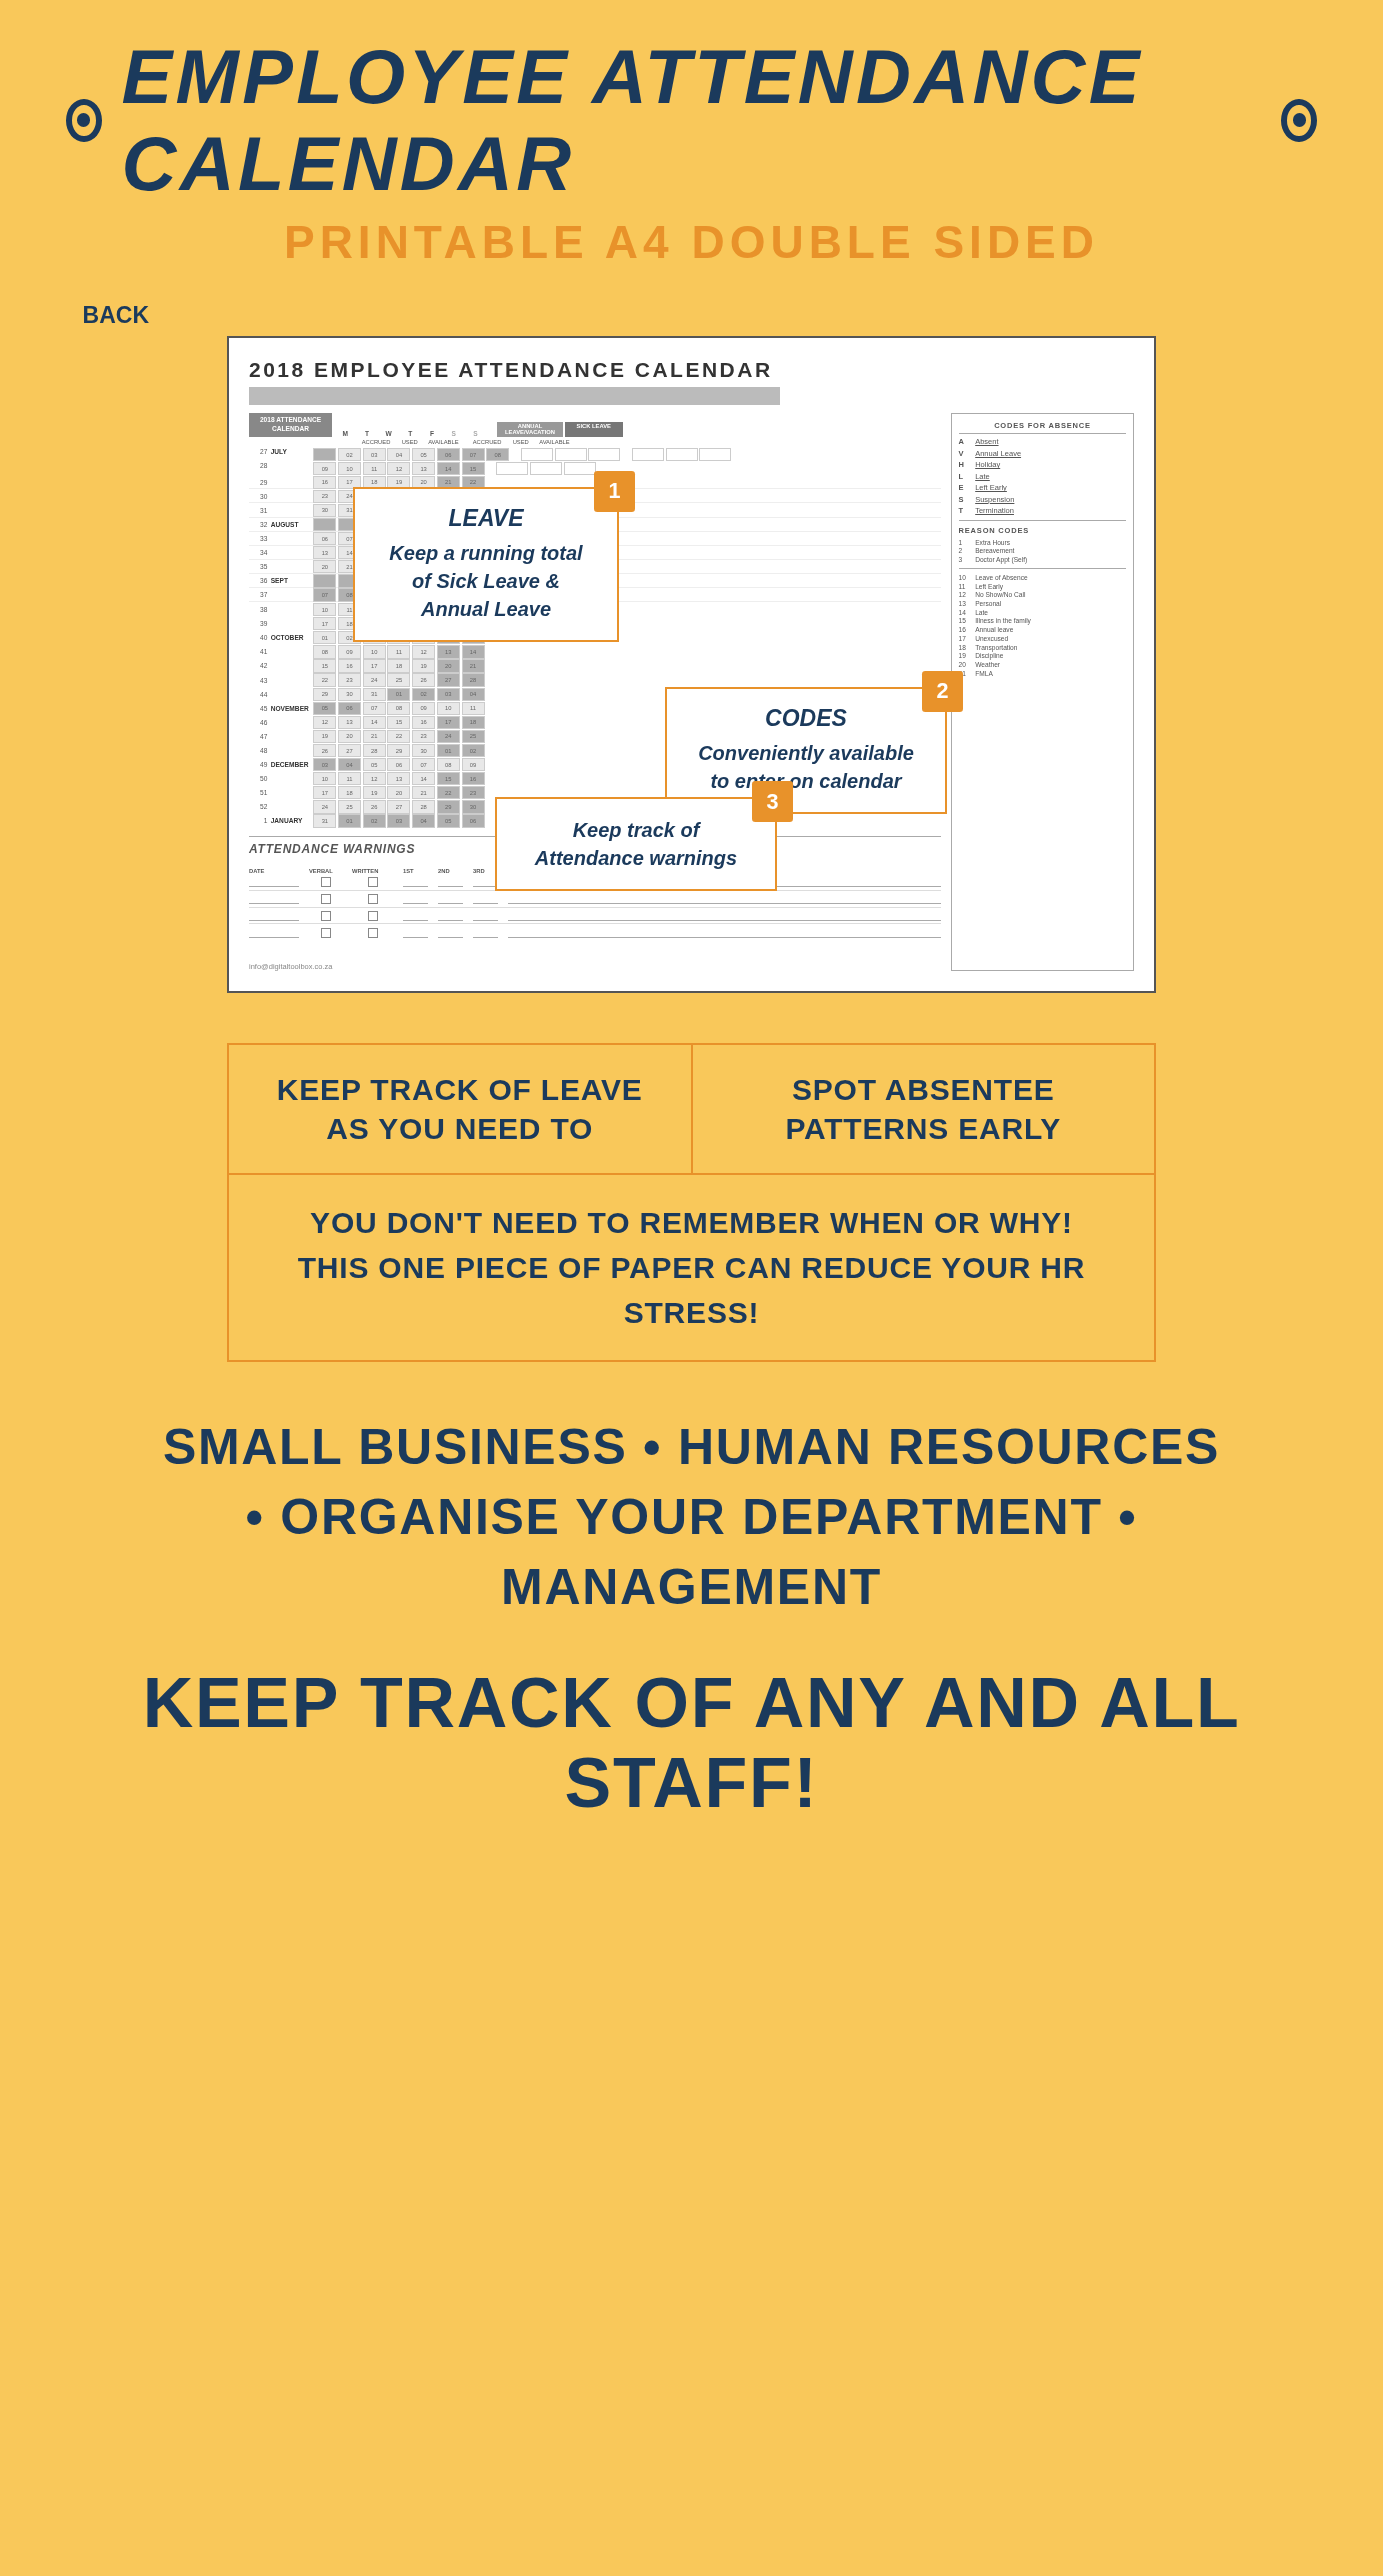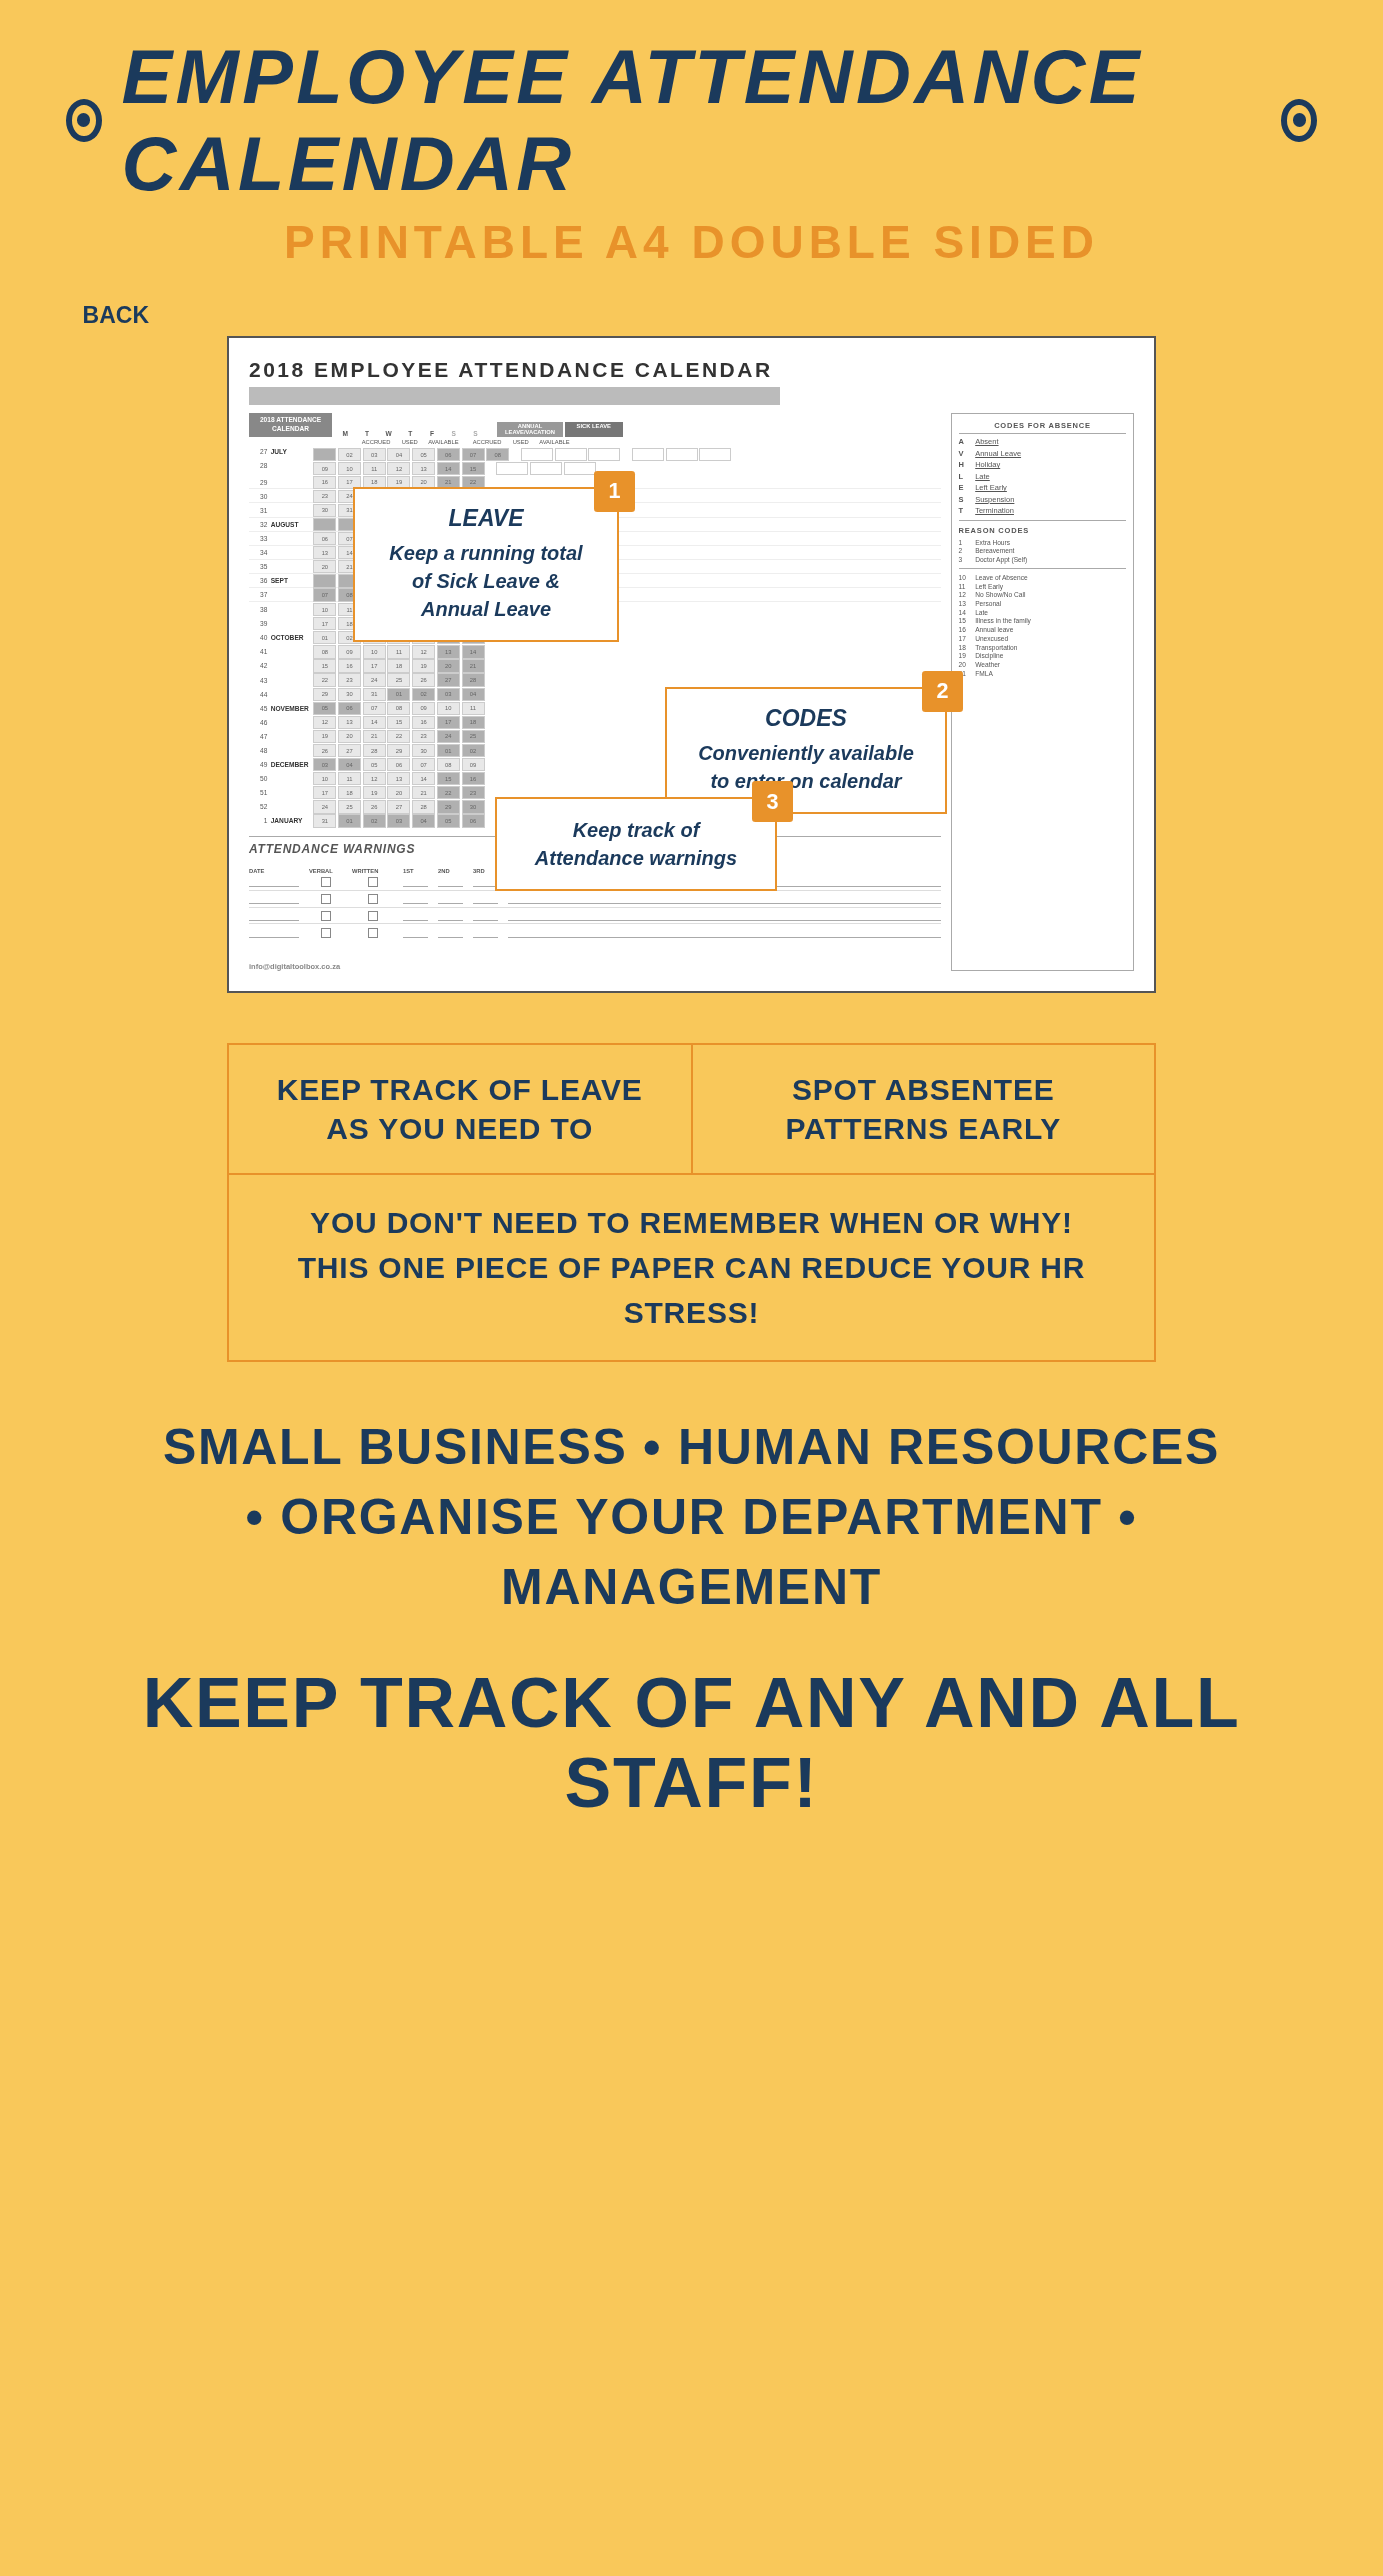"info@digitaltoolbox.co.za" .footer-email { font-weight: bold -> none }
